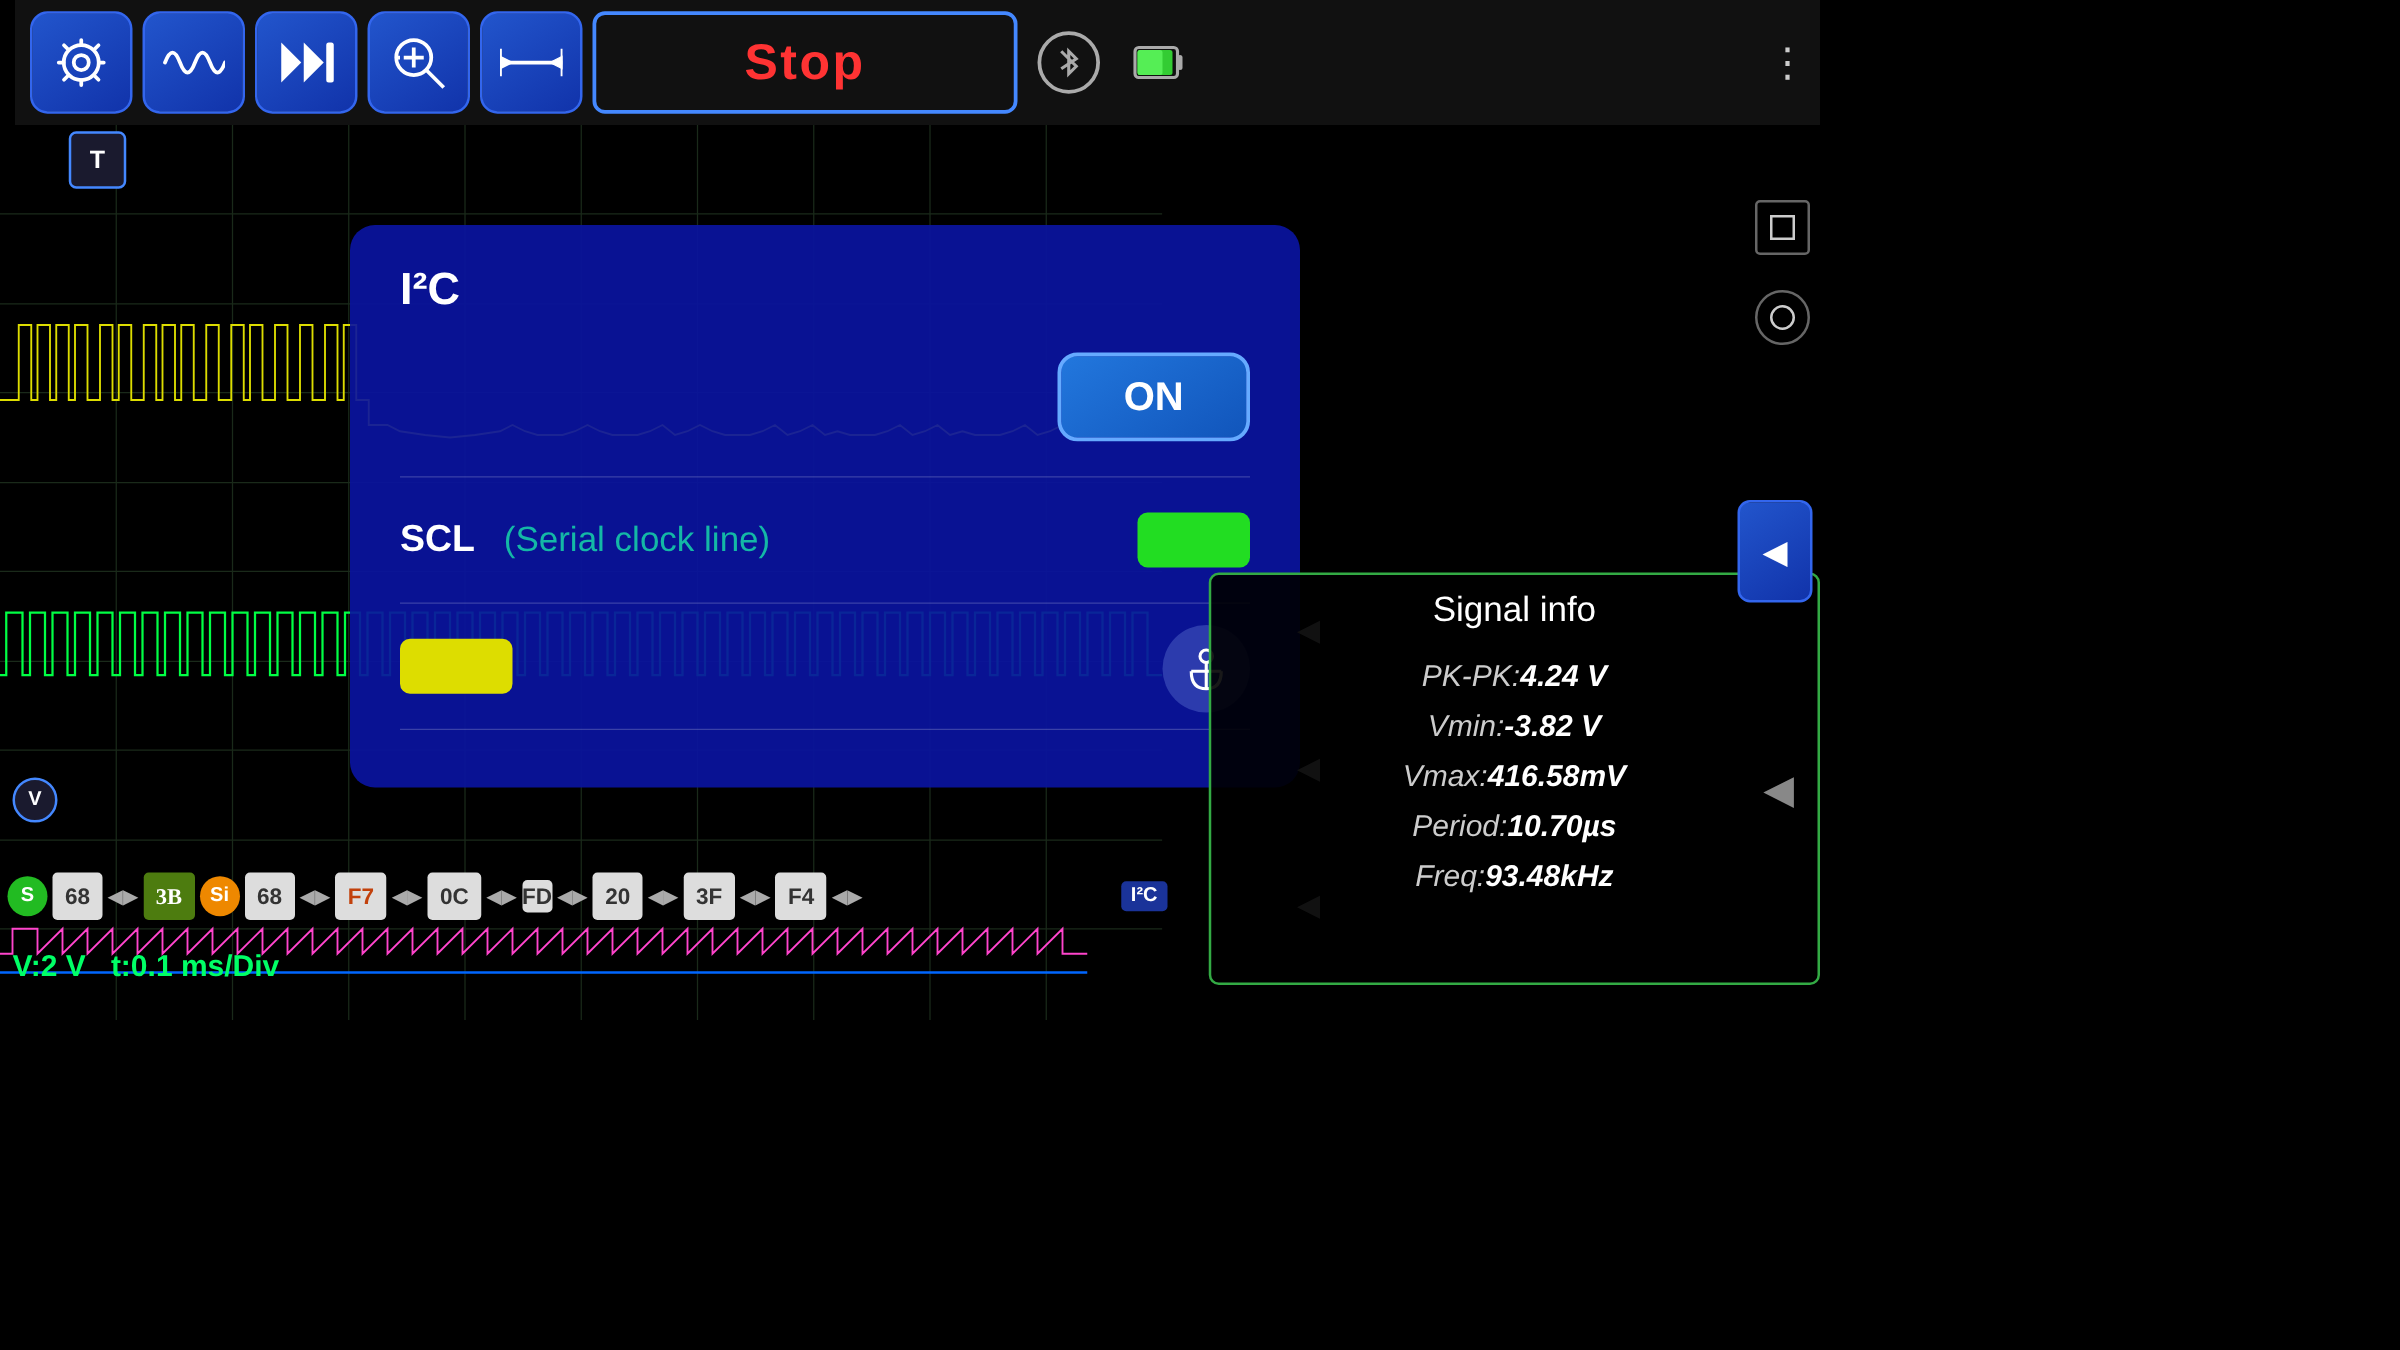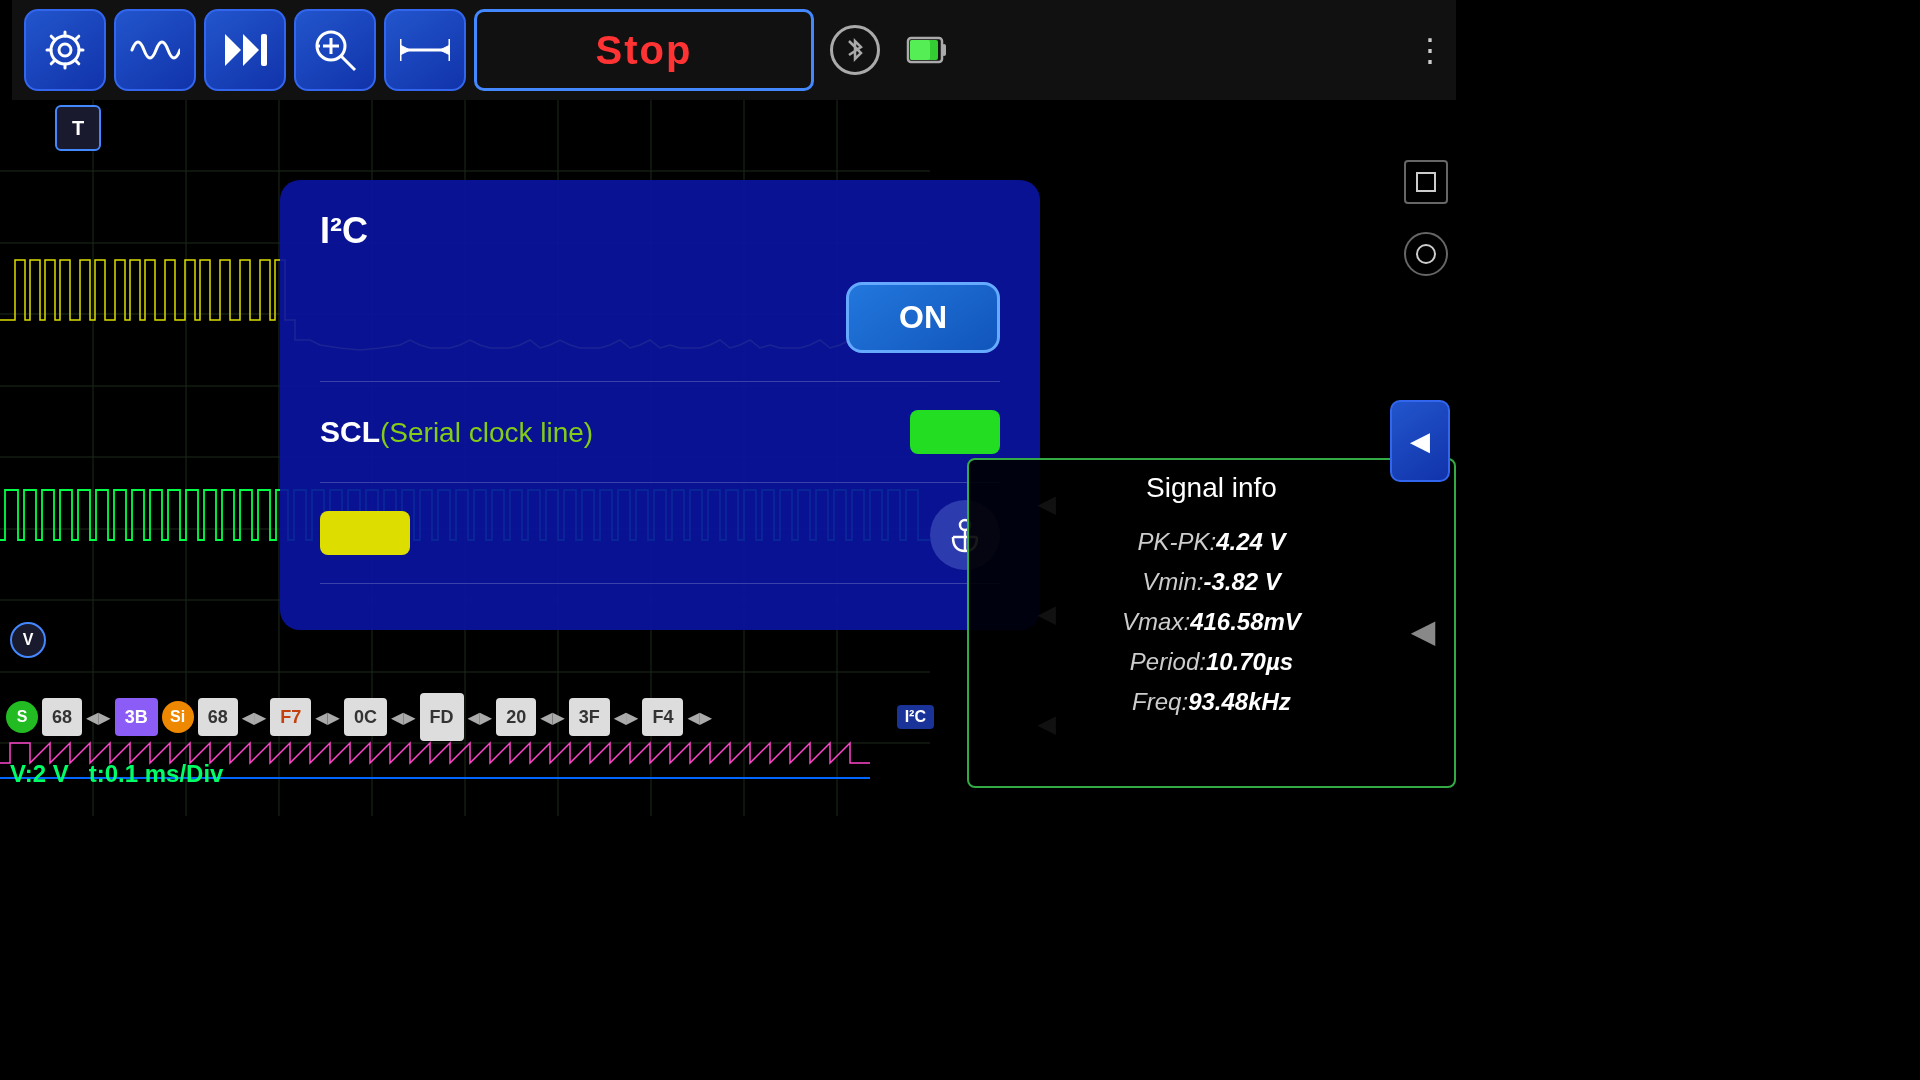"(Serial clock line)" span { color: #84cc16 -> #14b8a6; margin-left: none -> 23px }
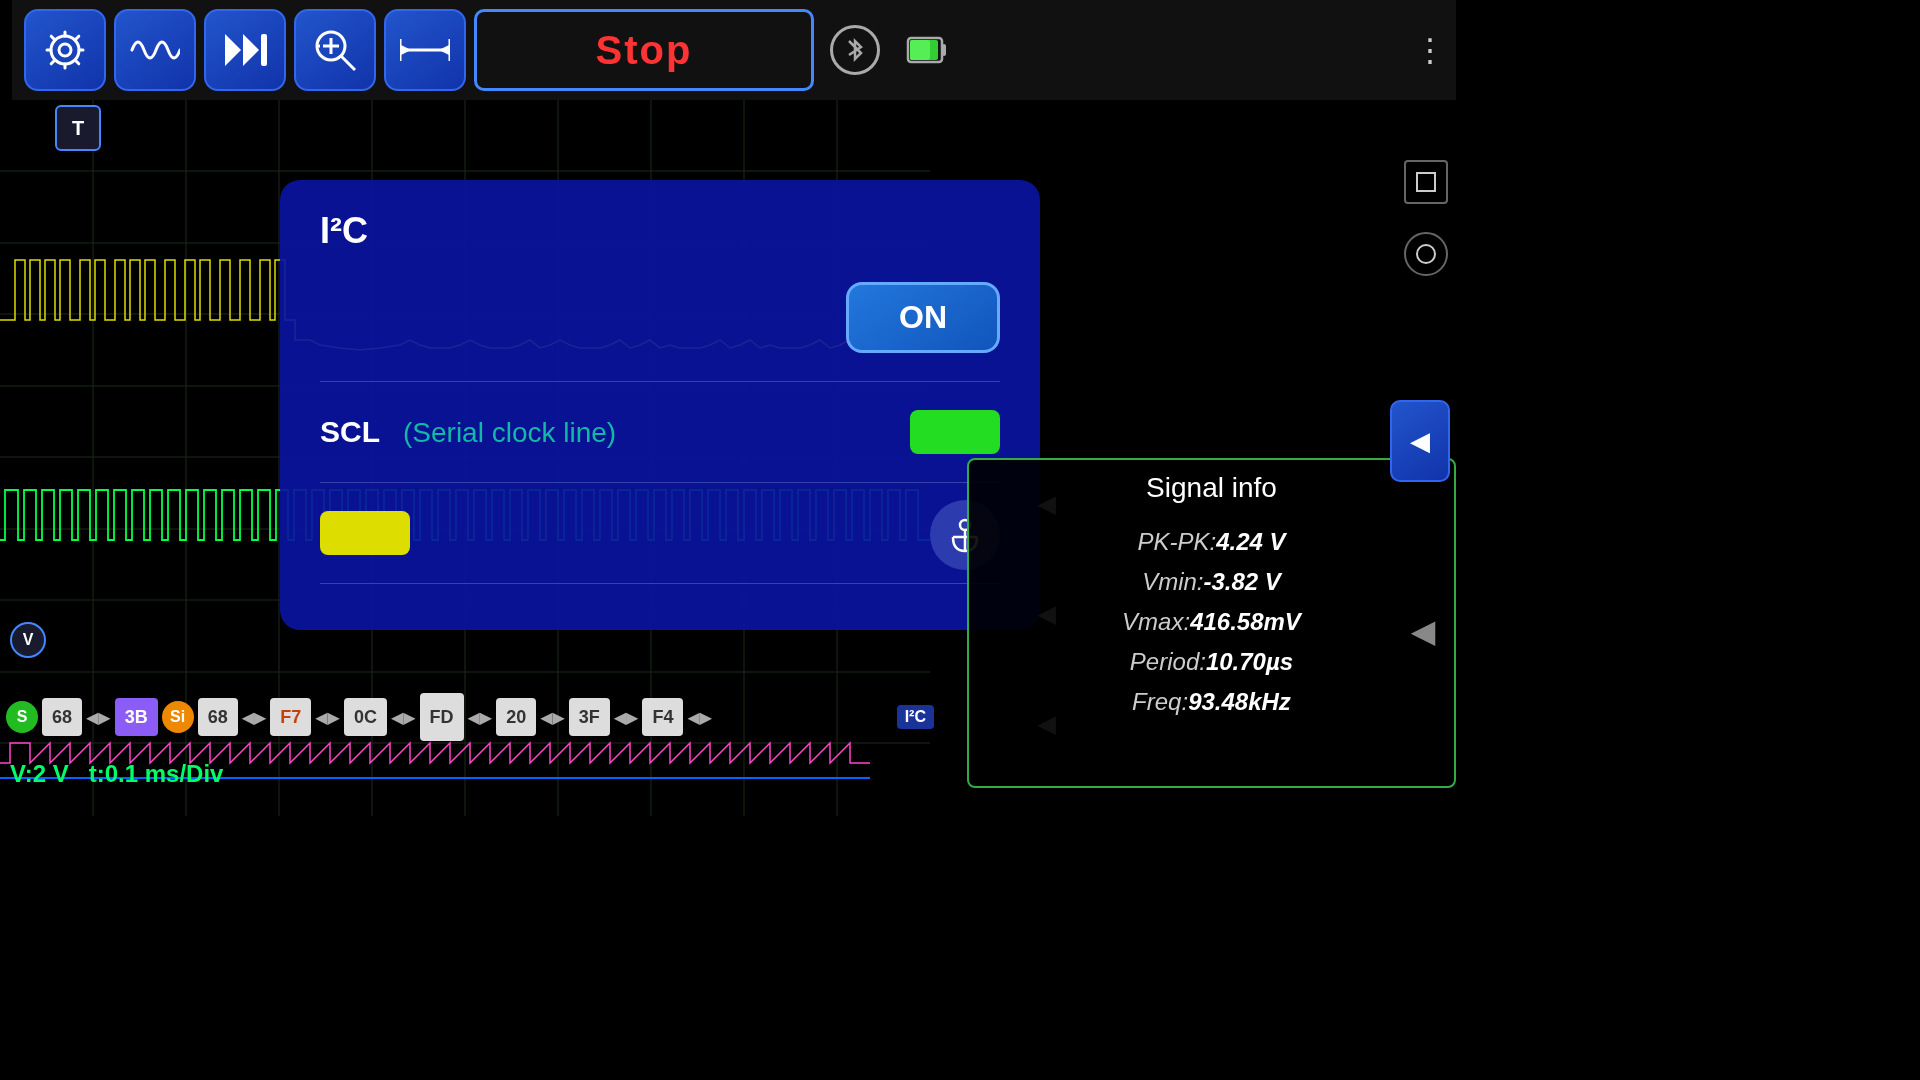"3B" div.badge-hex { background: #8b5cf6 -> #4d7c0f; font-family: none -> Liberation Serif, serif }
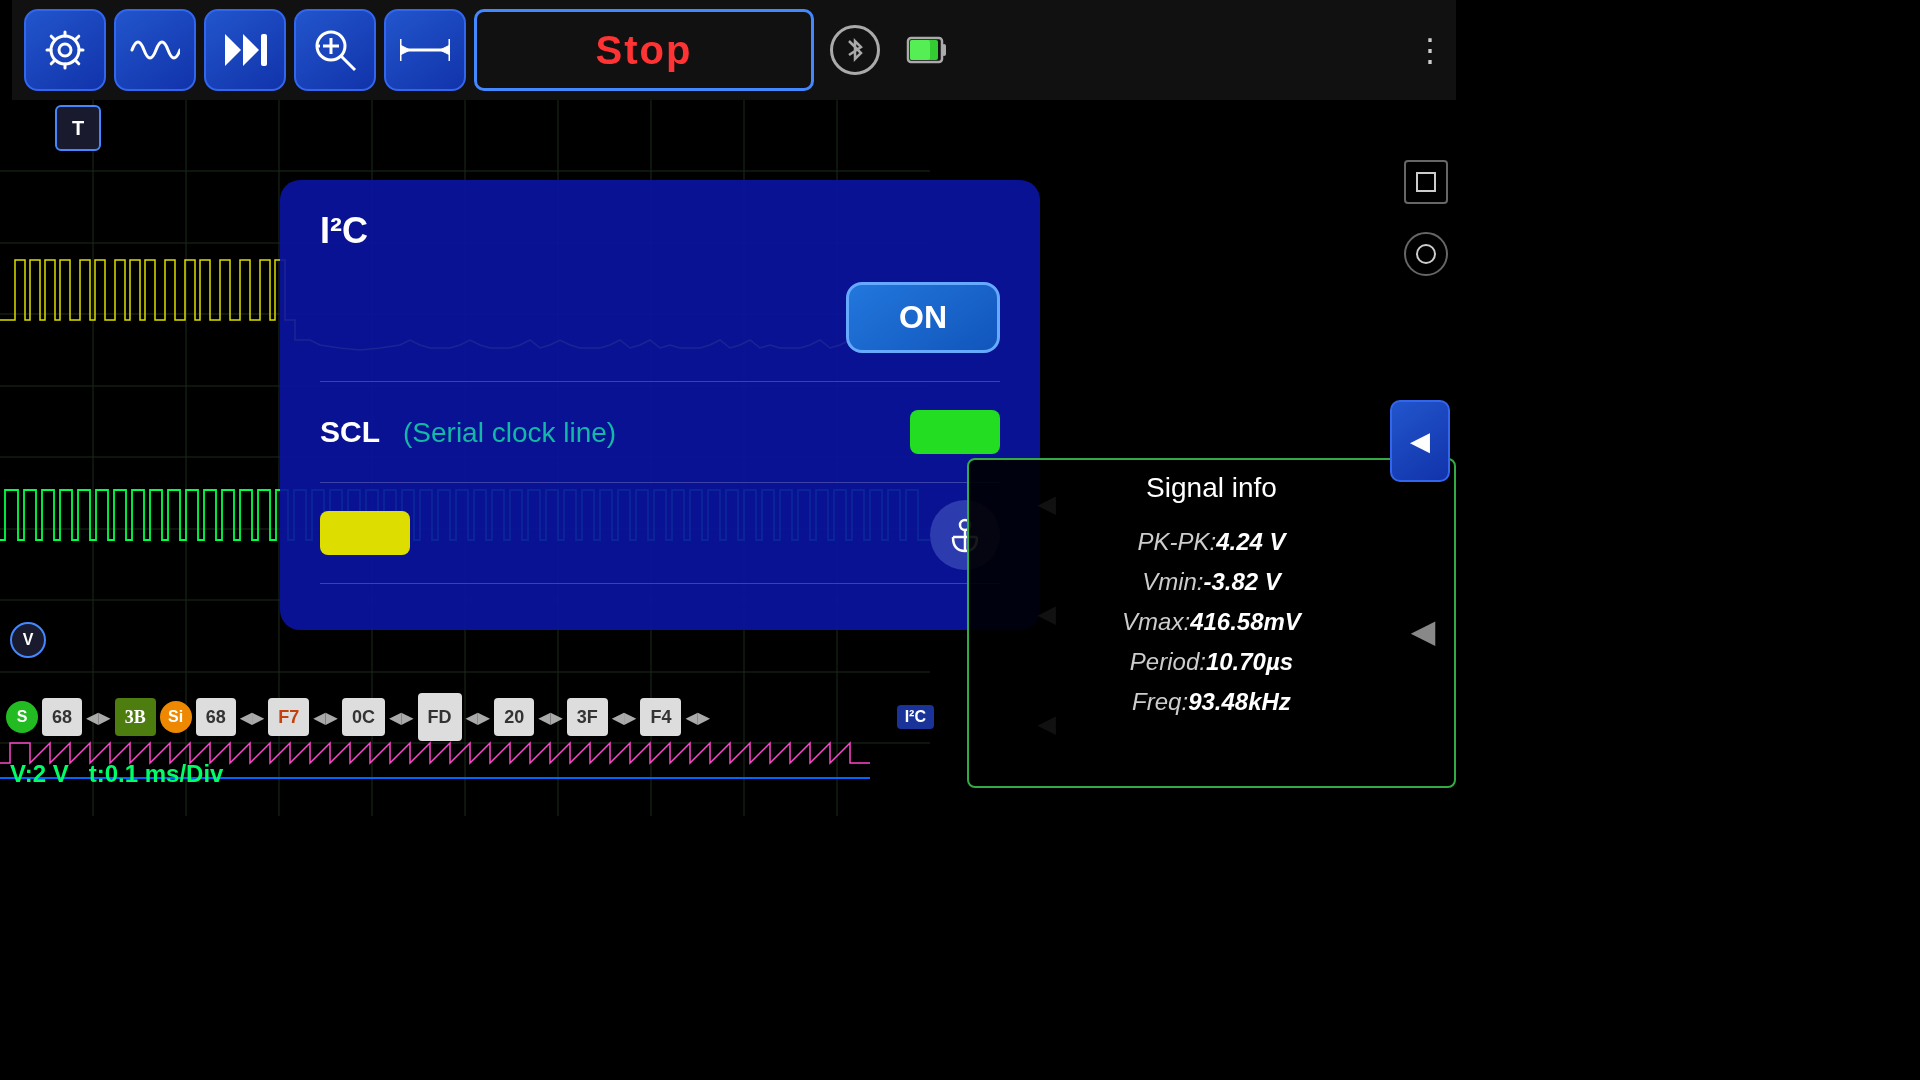"FD" div.badge-hex { height: 48px -> 26px; padding: 4px 10px -> 4px 0 }
